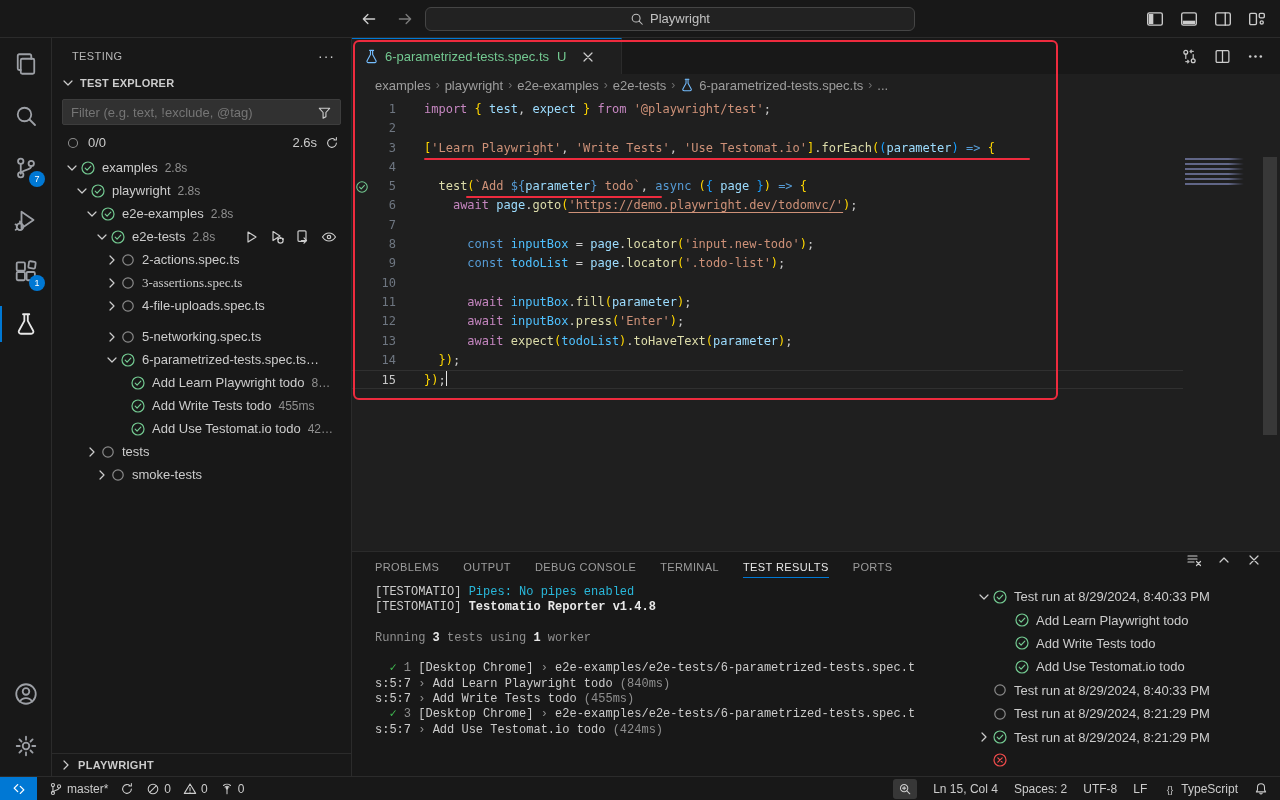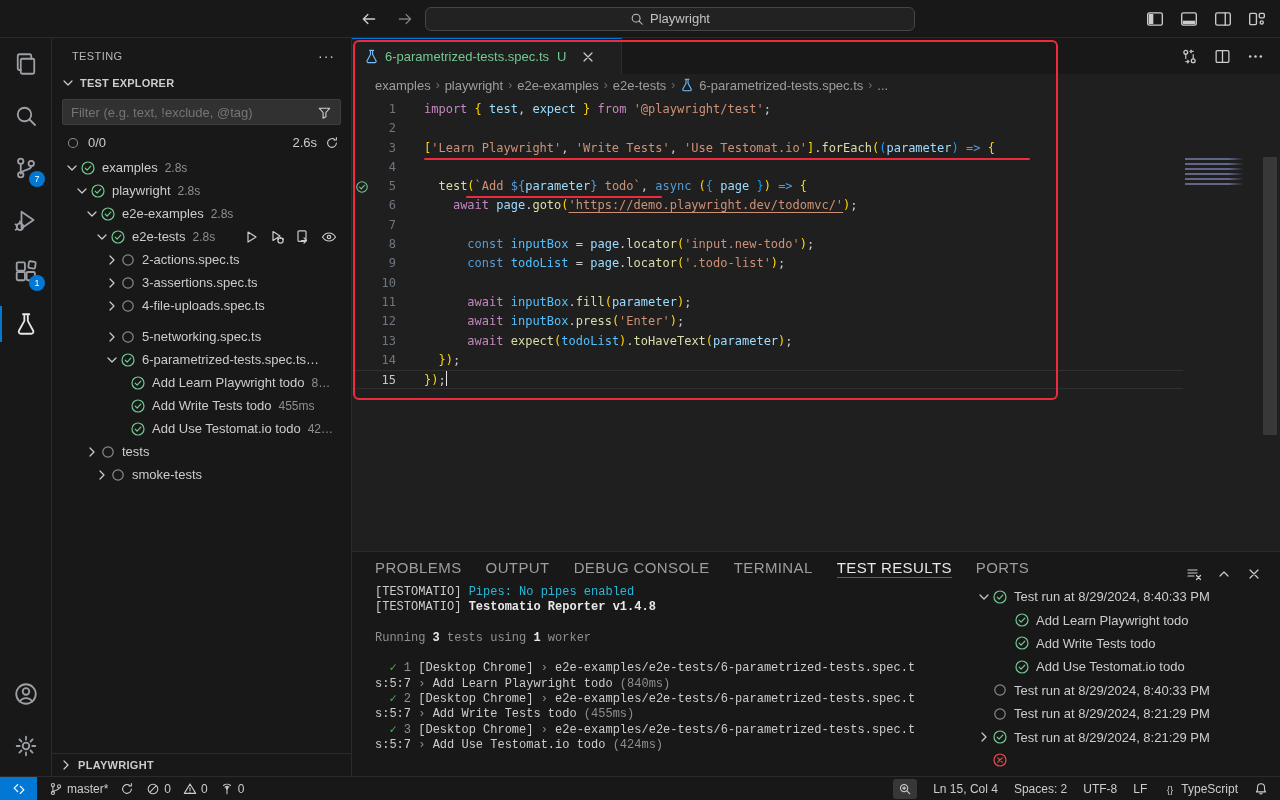"3-assertions.spec.ts" div.trow { font-family: none -> Liberation Serif, serif }
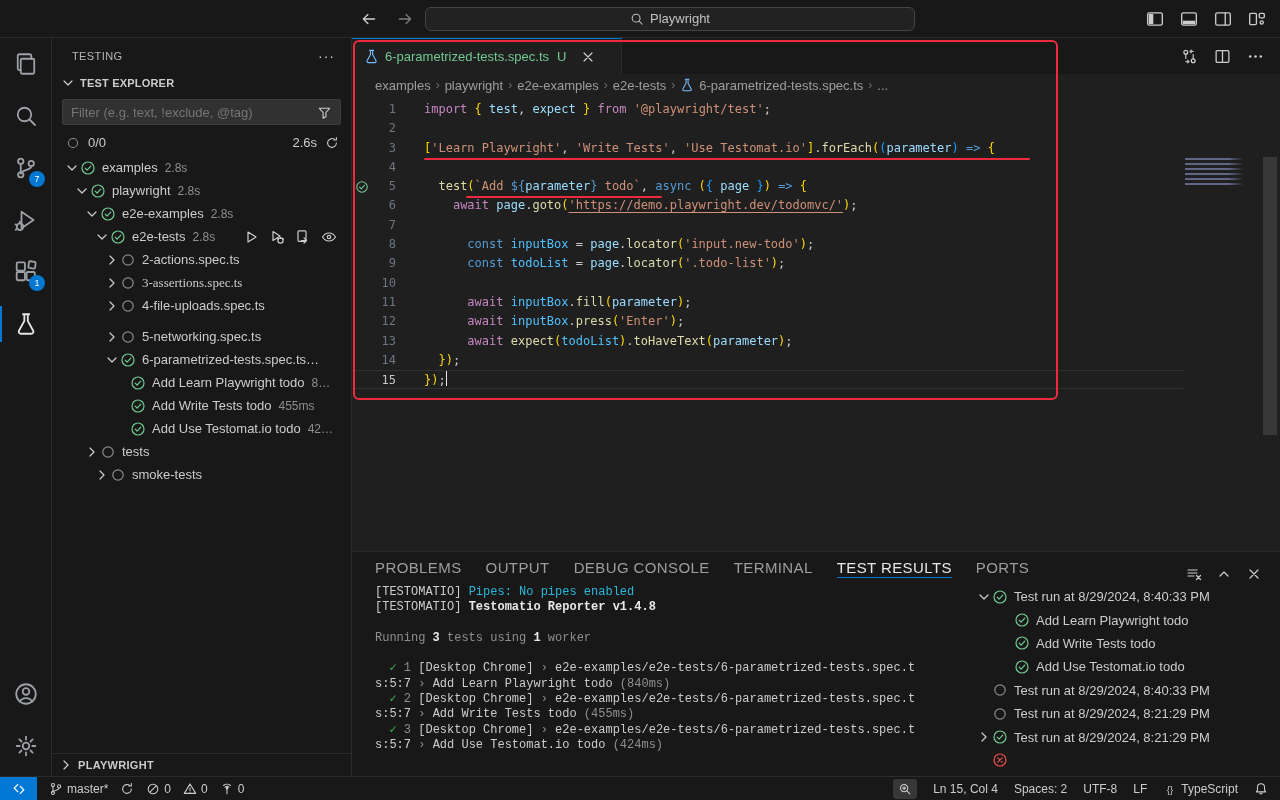"PROBLEMS" .panel-tabs { align-items: flex-end -> flex-start; font-size: 15px -> 11px }
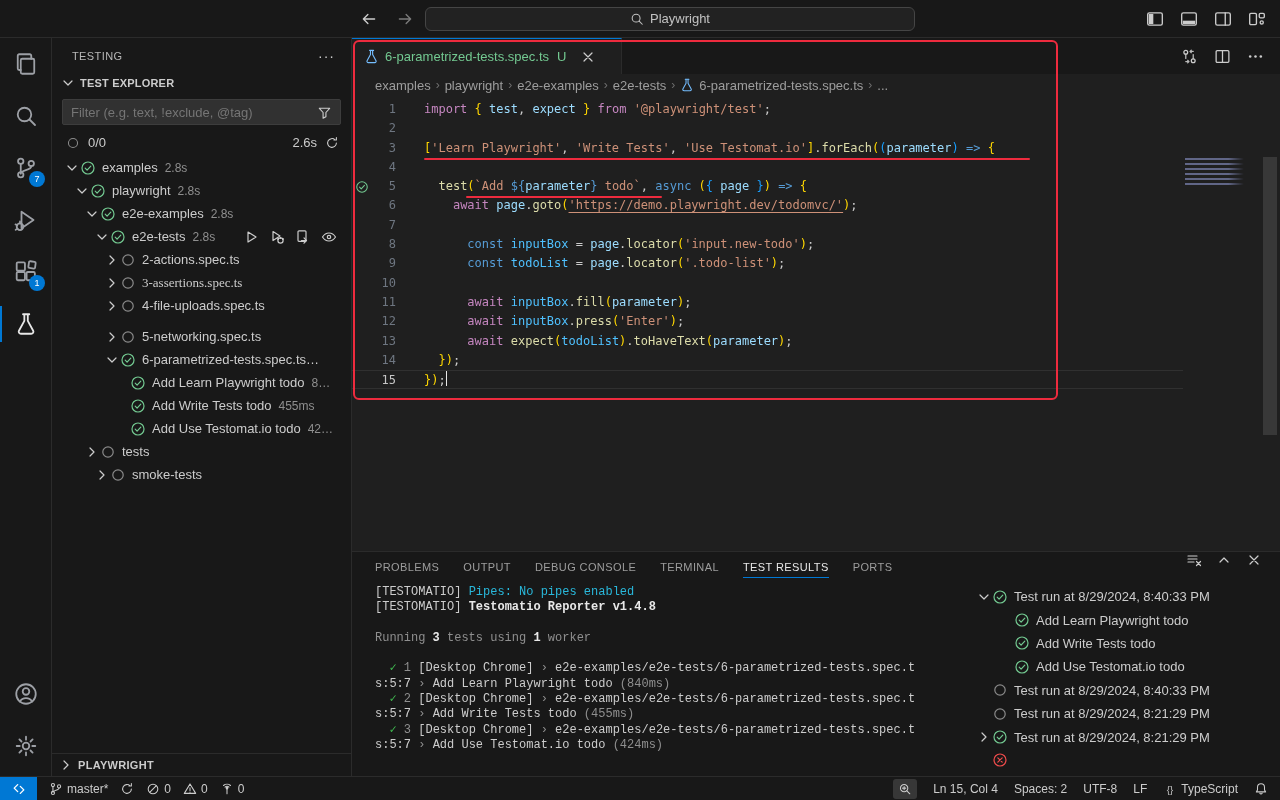"✓ 2 [Desktop Chrome] ›" div.ol { html: <div><span> ✓ </span><span>2 </span><span>[Desktop Chrome] </span><span>› </span><span>e2e-examples/e2e-tests/6-parametrized-tests.spec.t</span></div> -> none }
